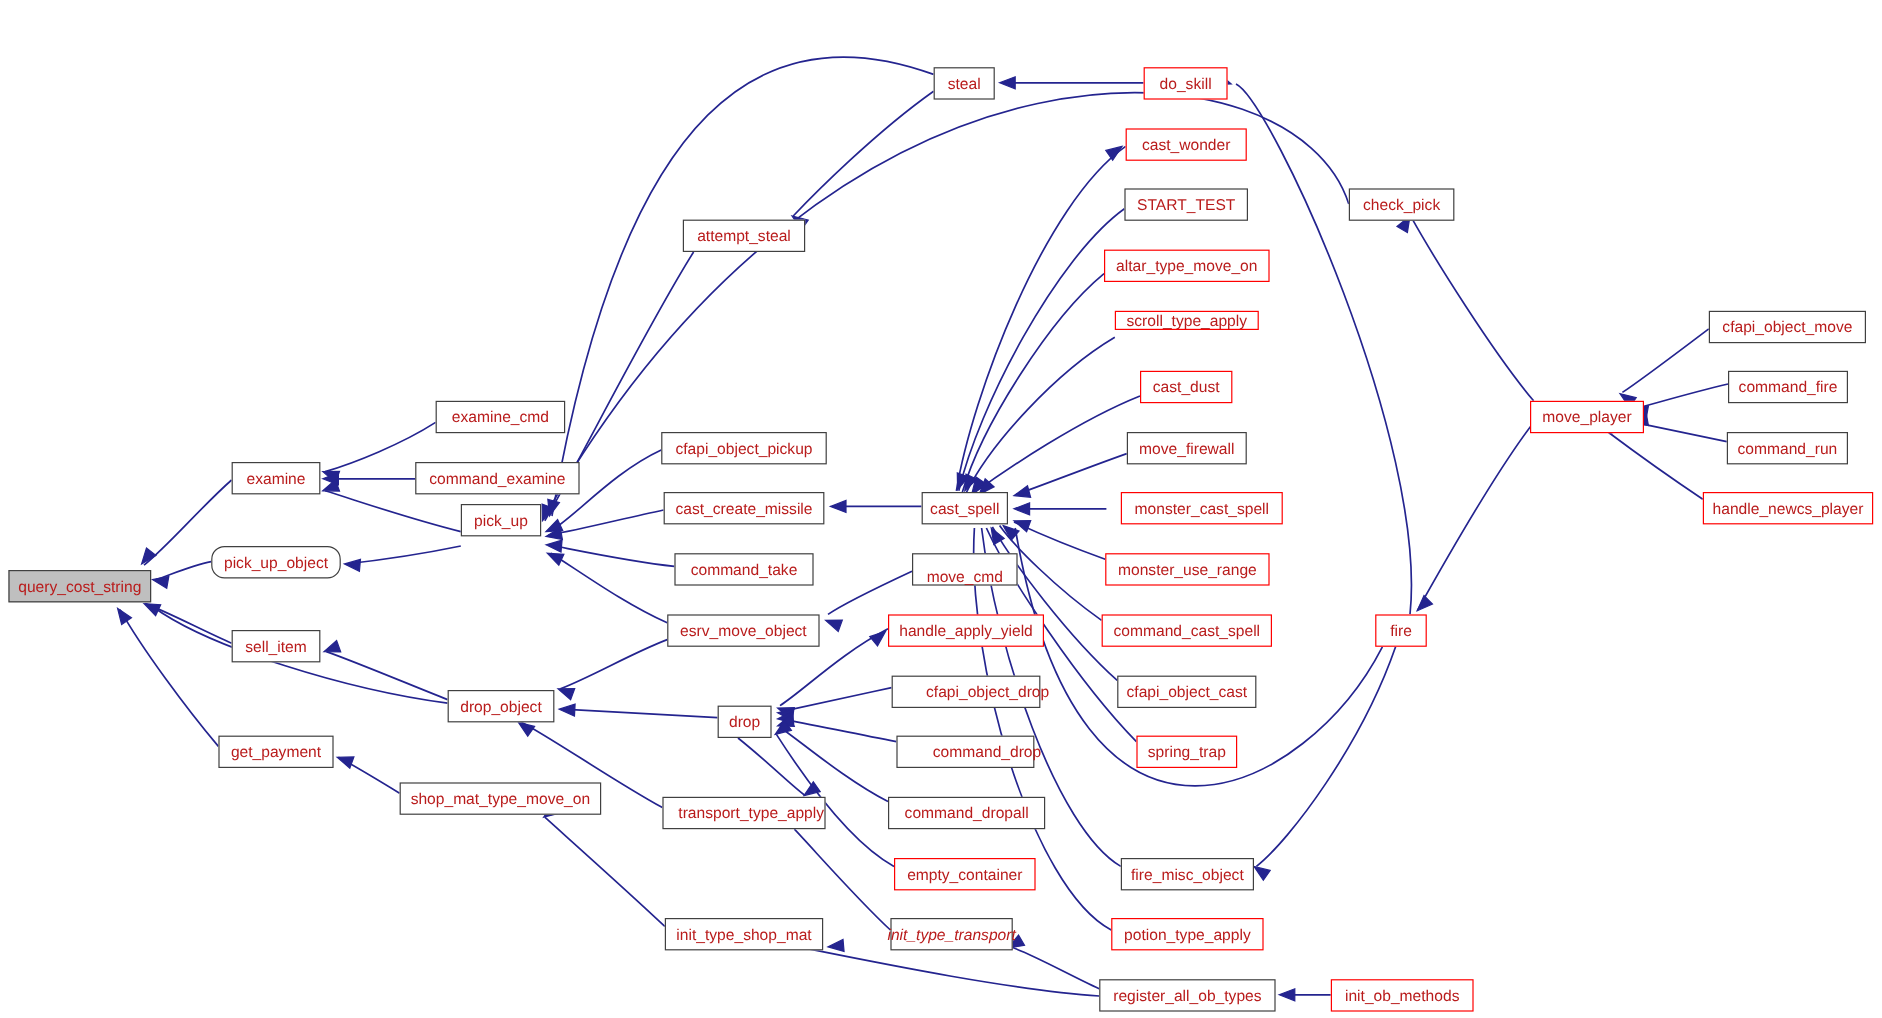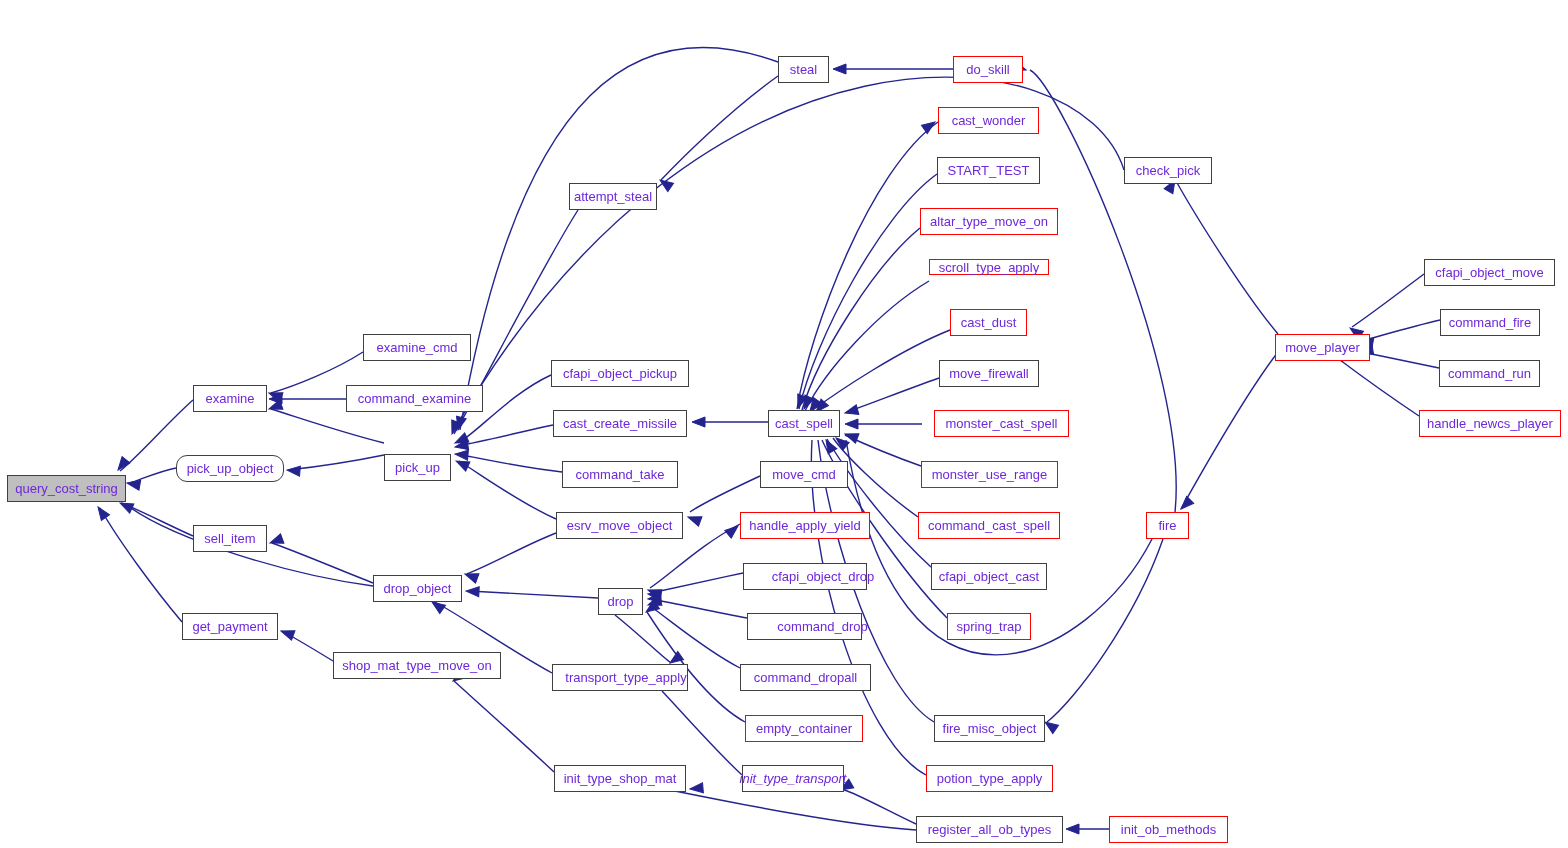"steal" .node { color: #6d28d9 -> #b91c1c }
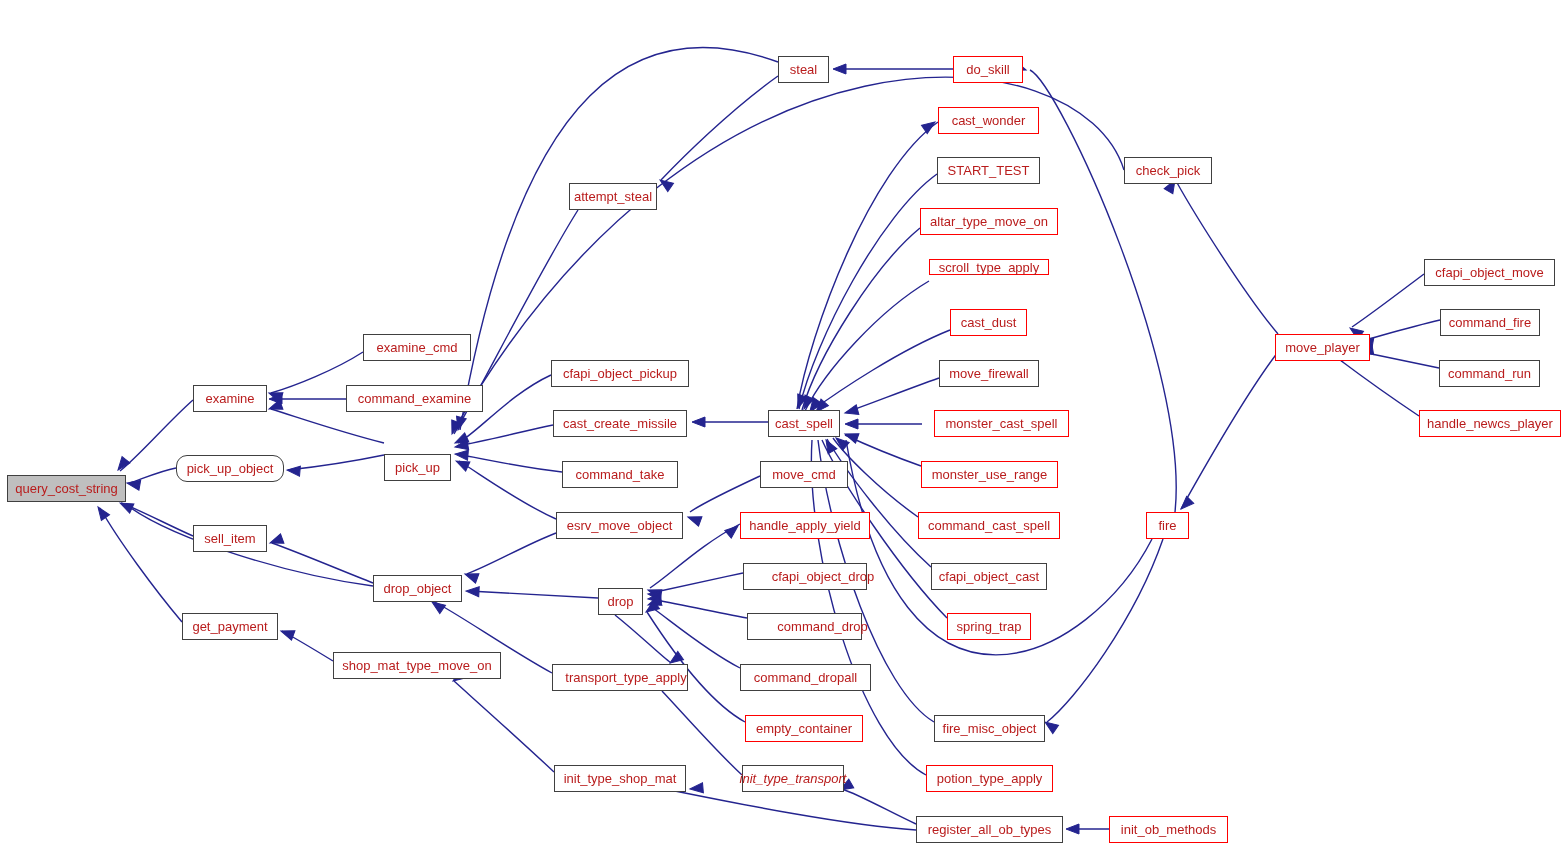"attempt_steal" div.node { width: 88px -> 102px }
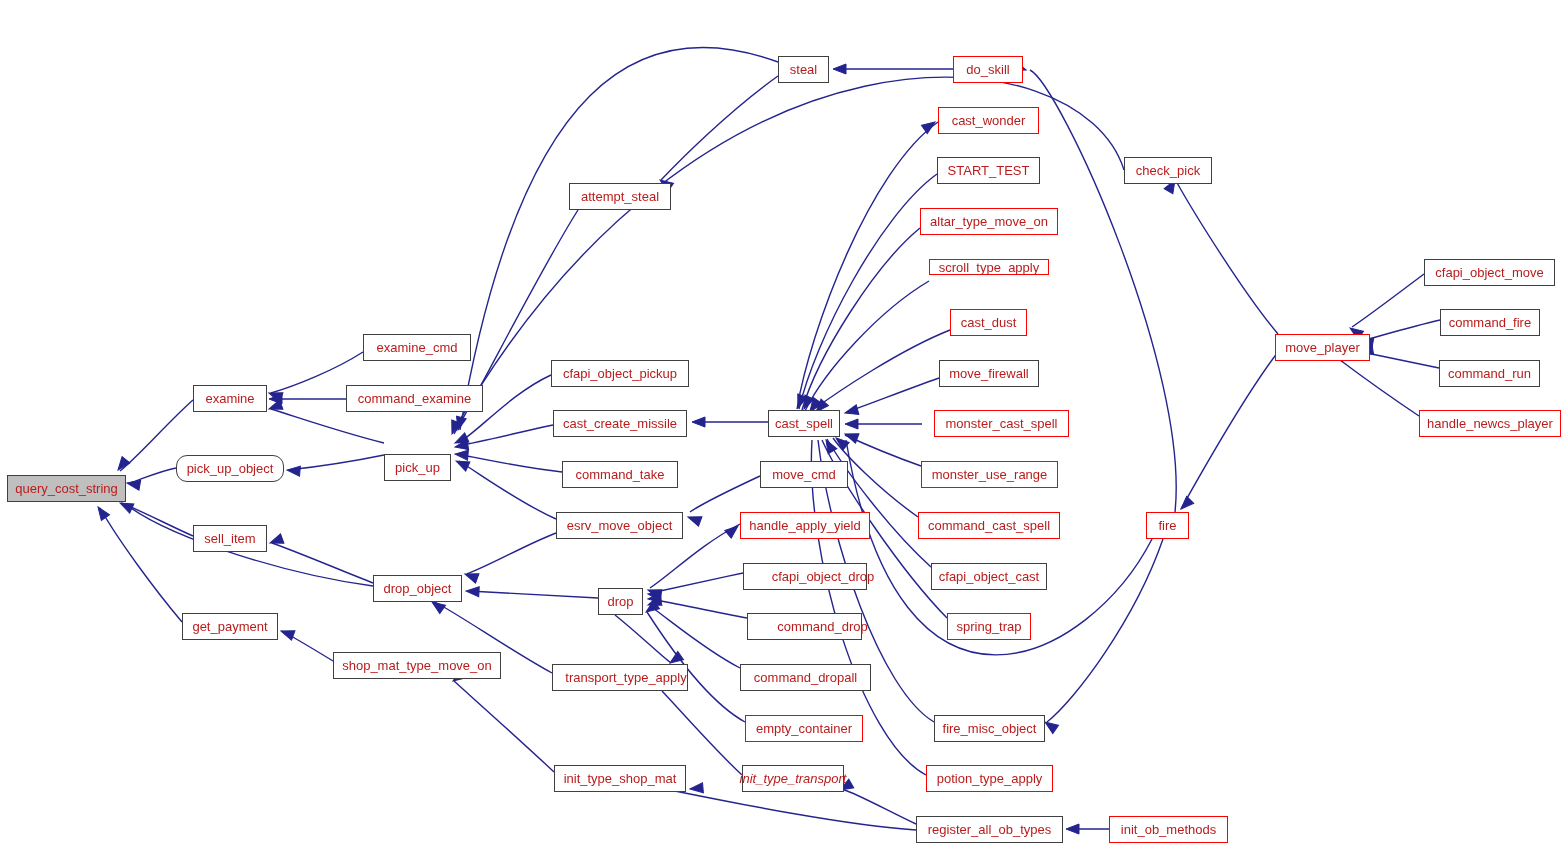"pick_up" div.node { top: 454px -> 420px }
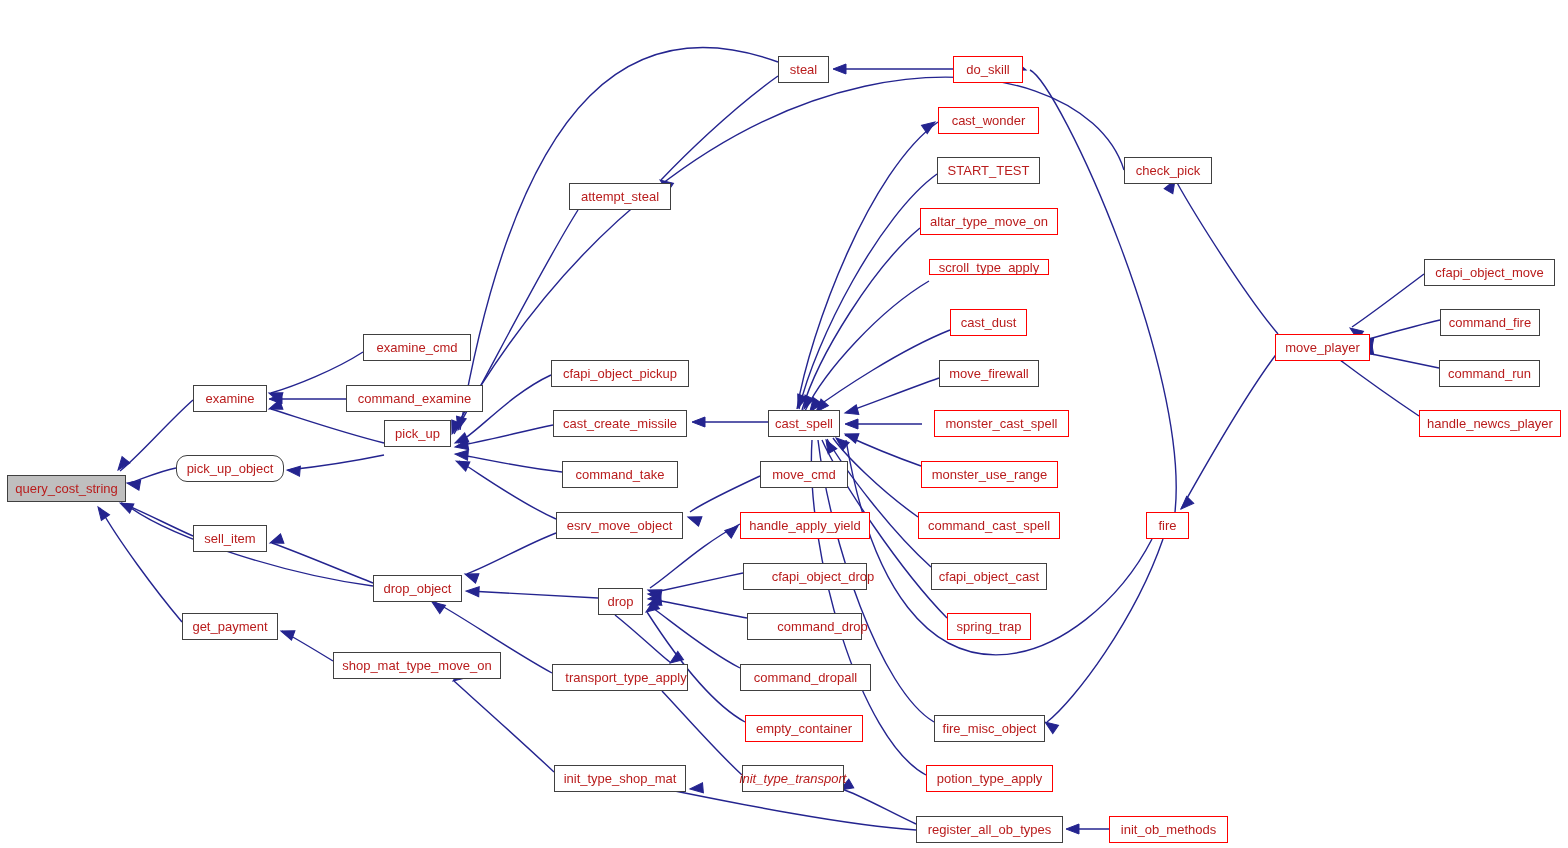"move_cmd" div.node { align-items: none -> flex-end }
